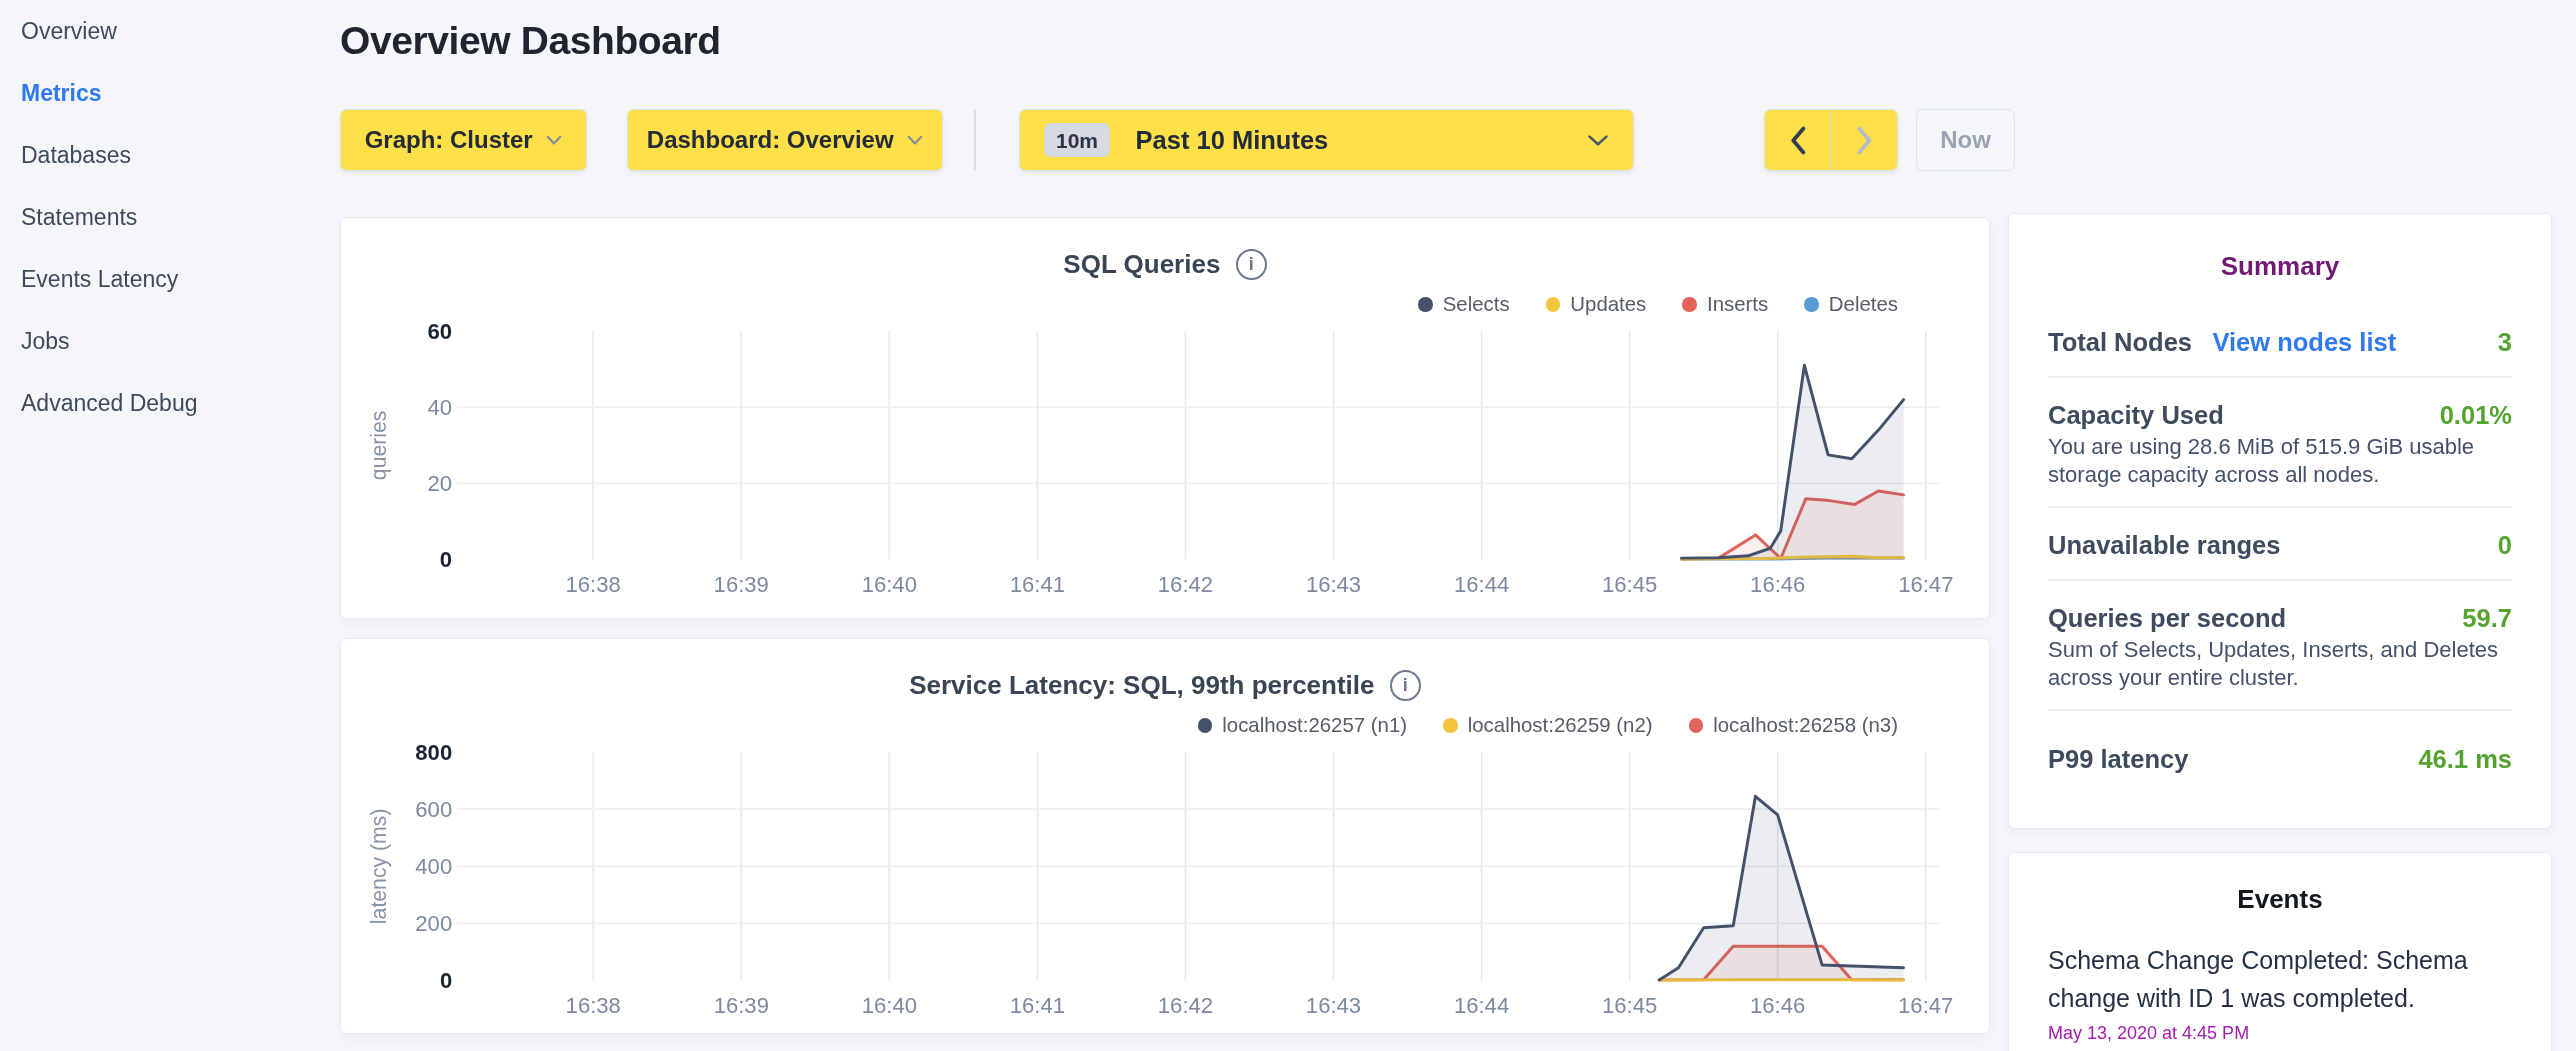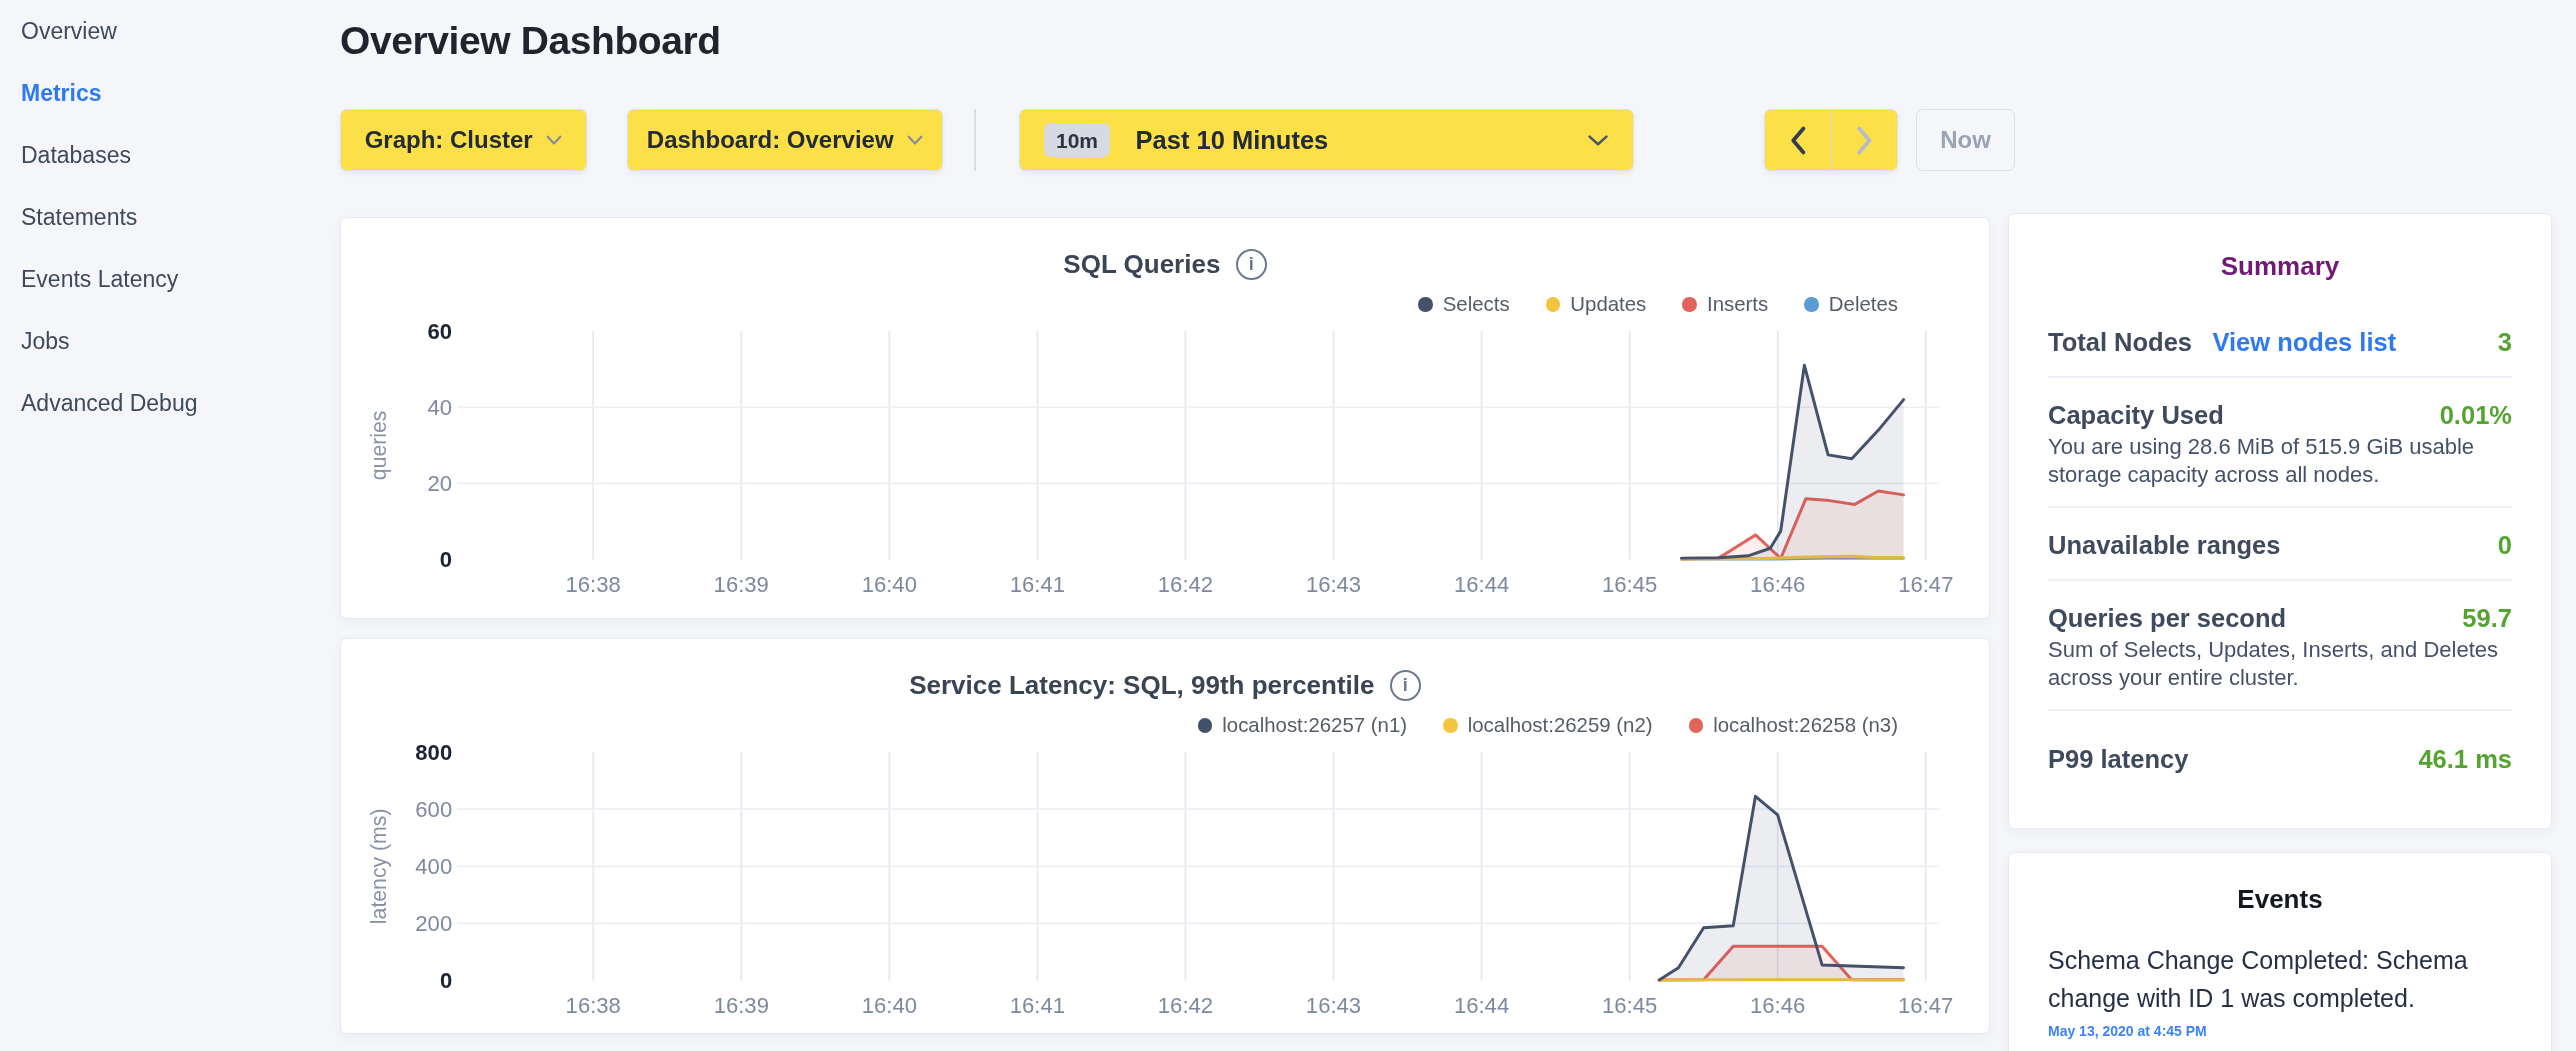"May 13, 2020 at 4:45" .event-time { color: #3b82f6 -> #a21caf; font-size: 14px -> 18px; font-weight: bold -> none }
